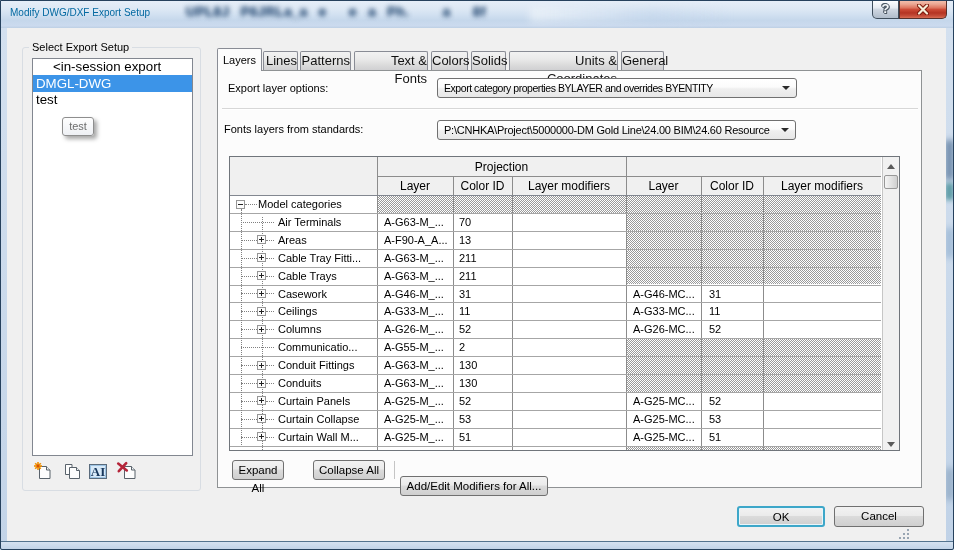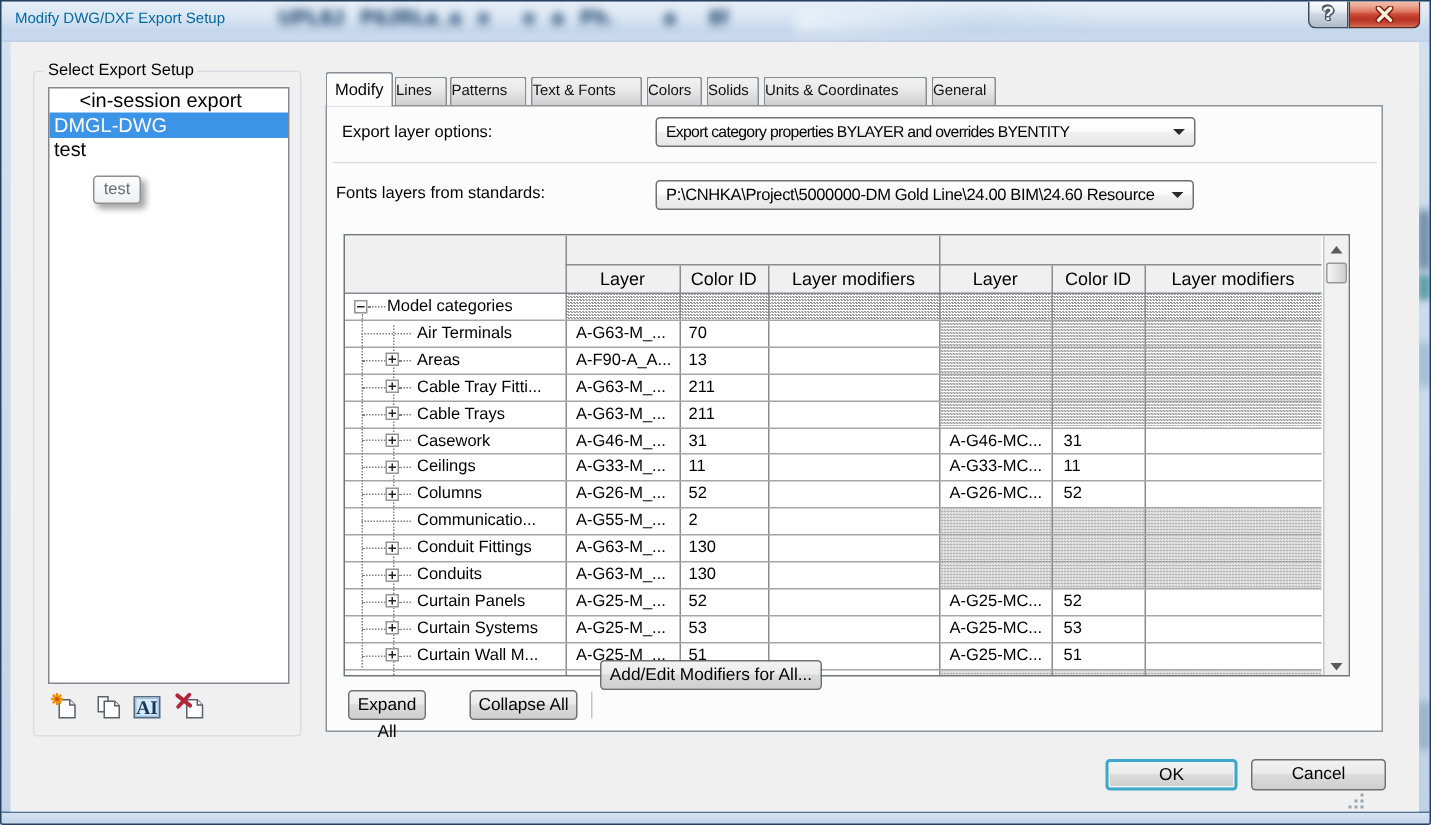"Modify" div.a { text: Modify -> Layers }
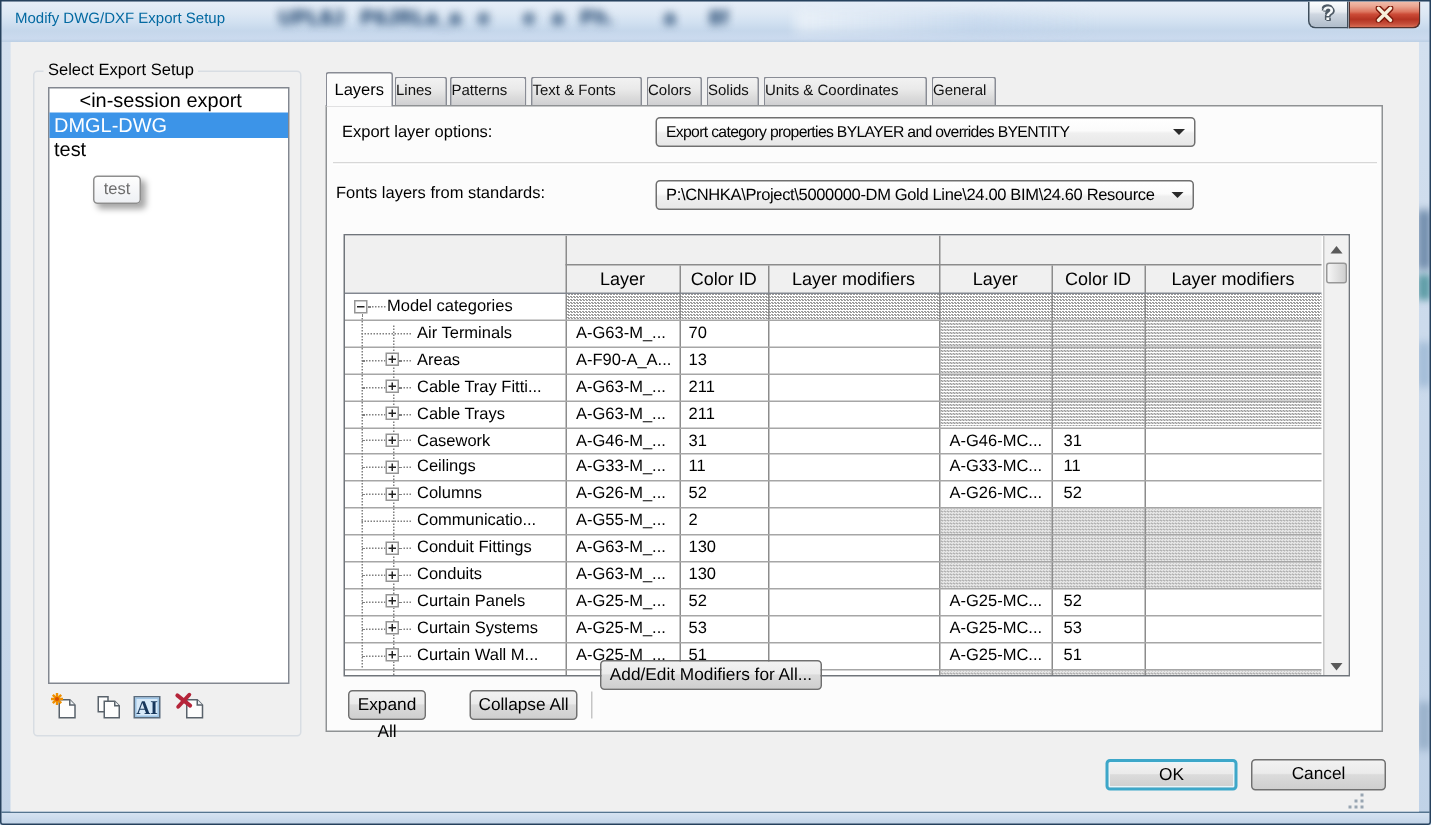"Lines" .tab { font-size: 10px -> 13px; text-align: left -> right }
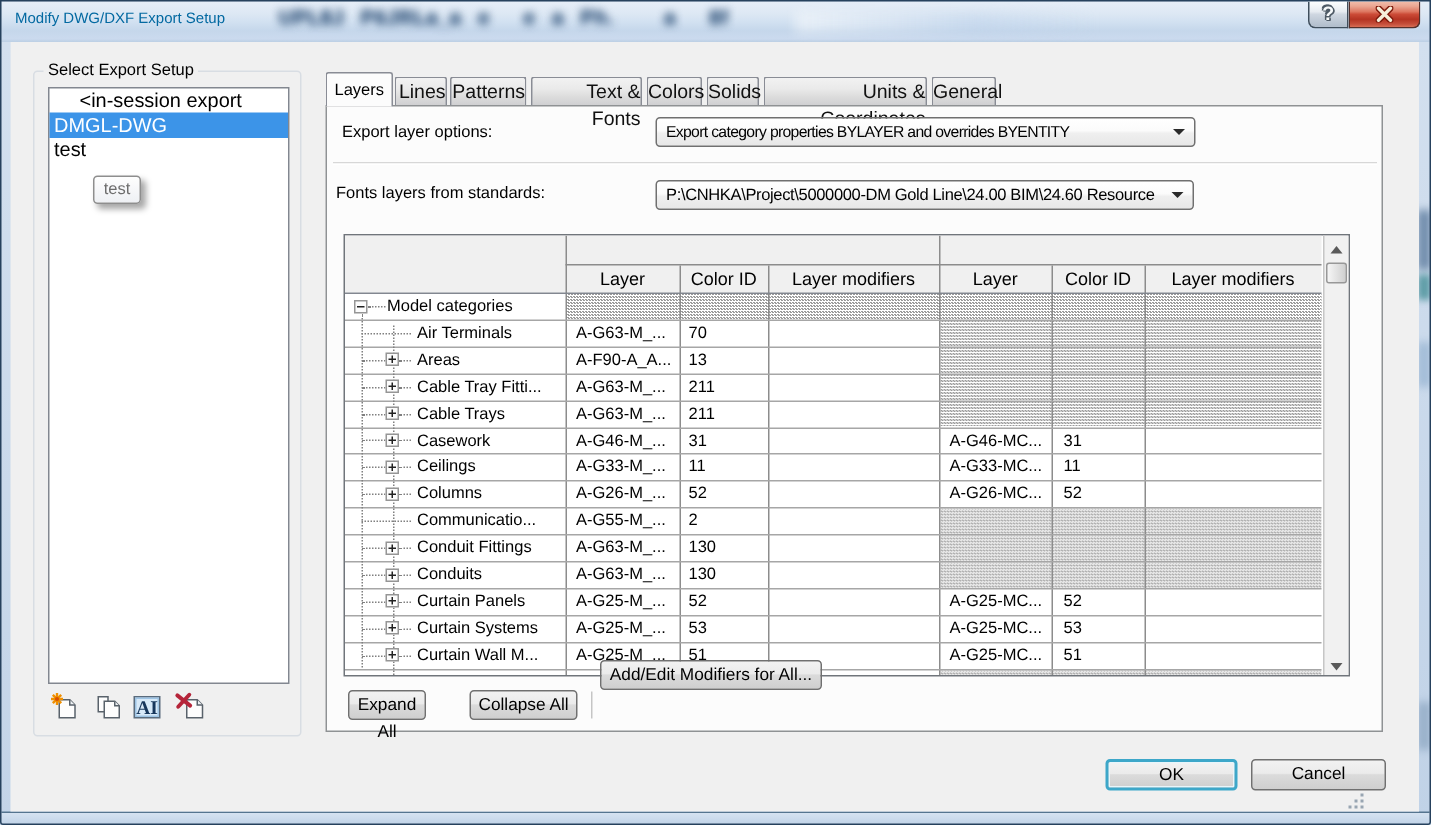"Projection" div.hcell { html: none -> <div>Projection</div> }
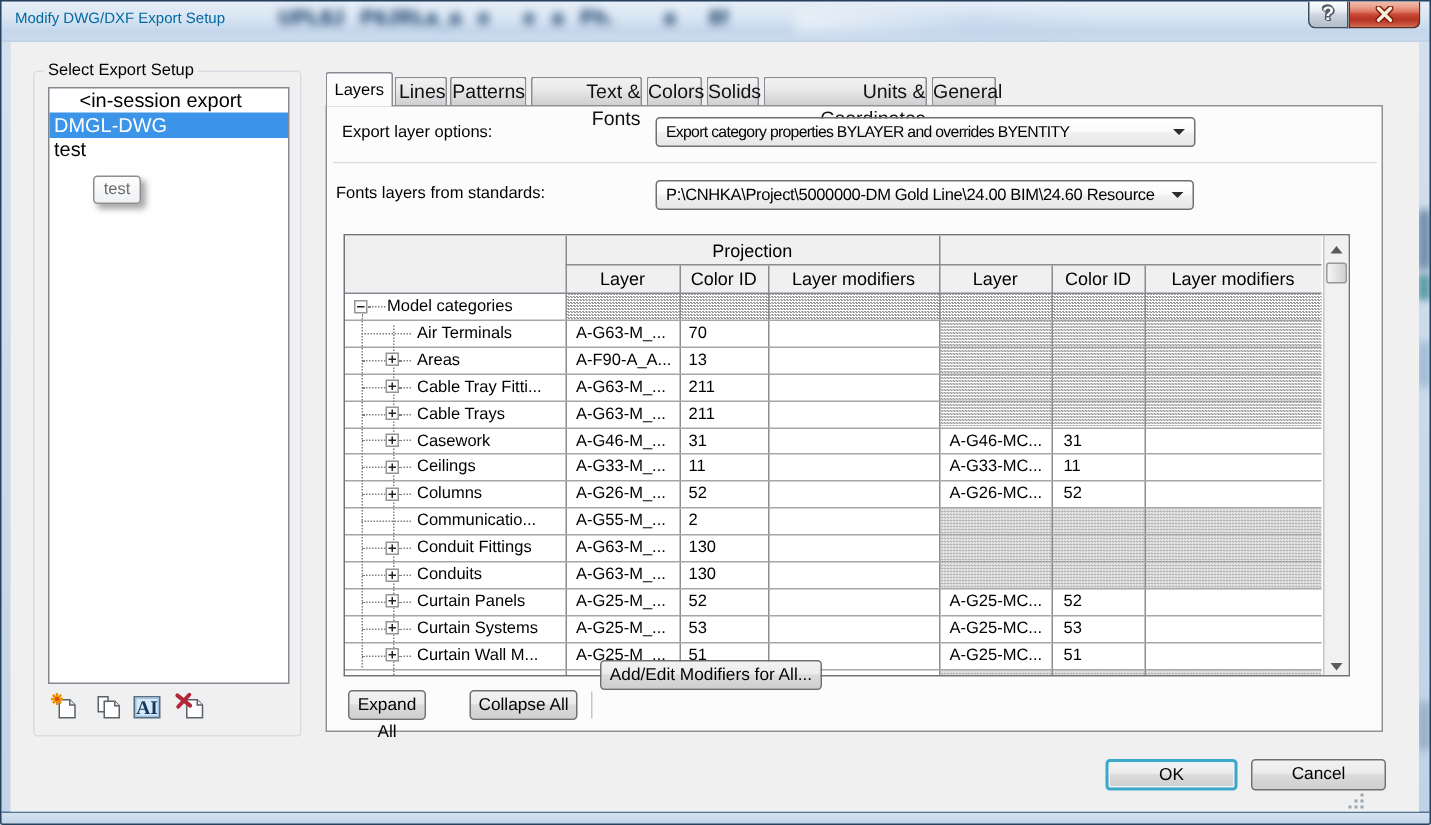"Curtain Systems" div.dtxt { text: Systems -> Collapse }
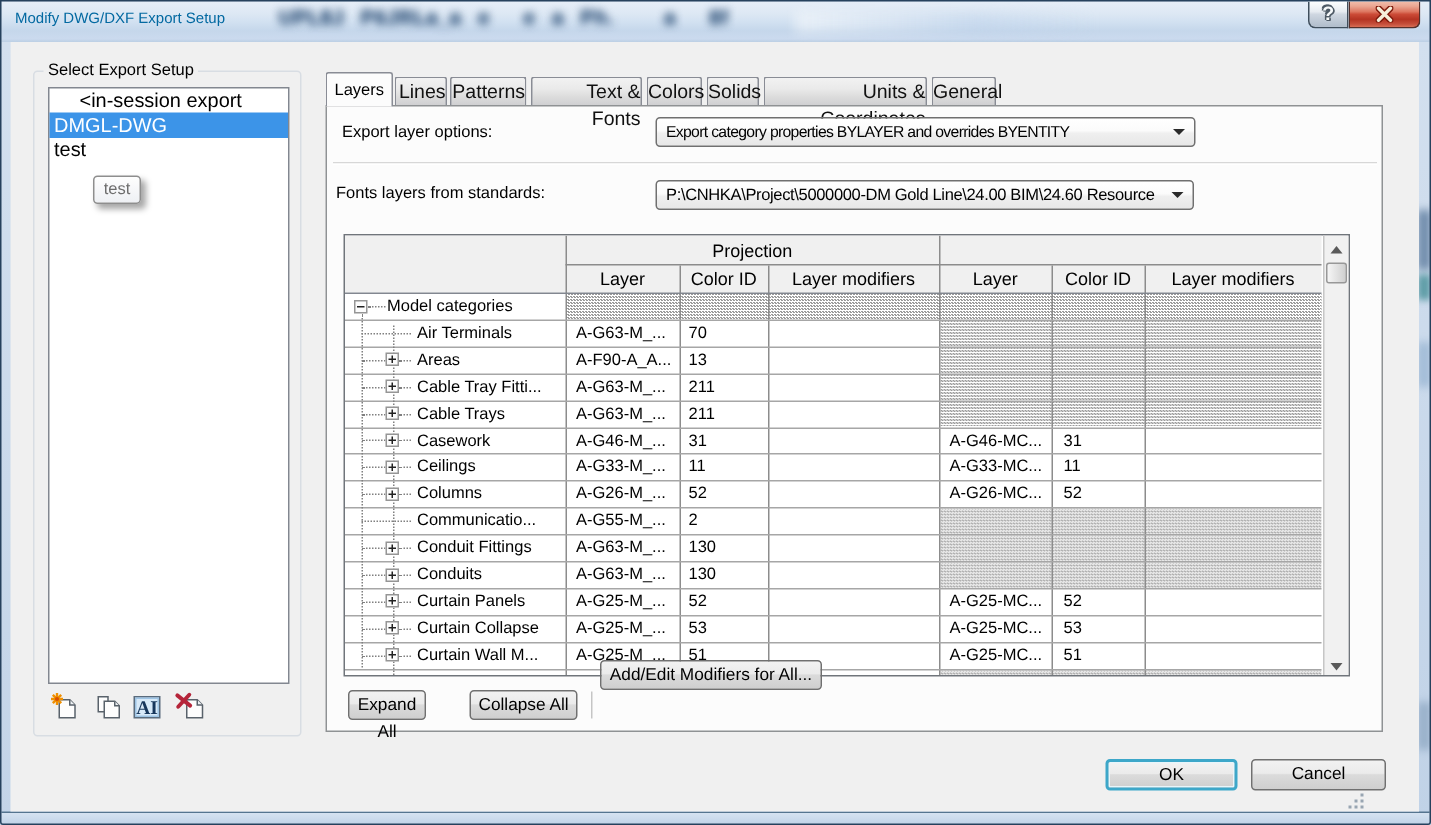"Add/Edit Modifiers for All..." div.btn { top: 440px -> 476px }
